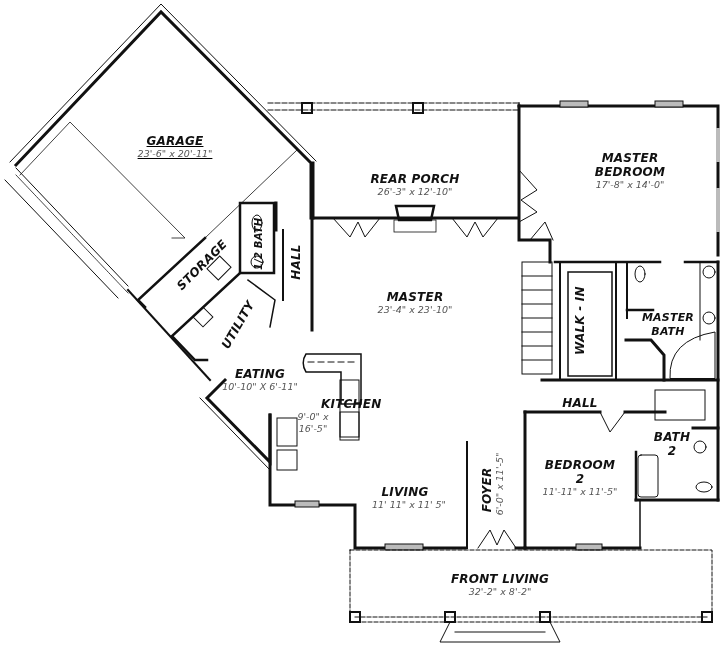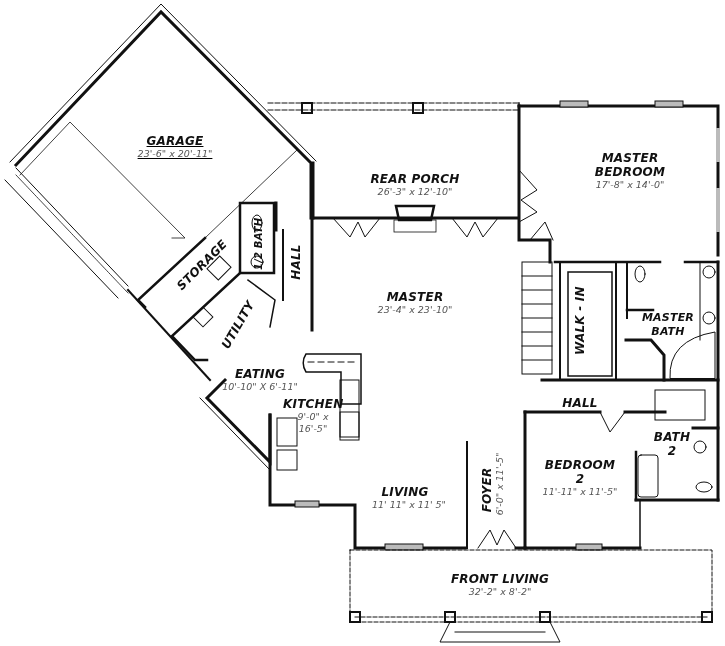"KITCHEN" div.lbl { margin-left: none -> 38px }
